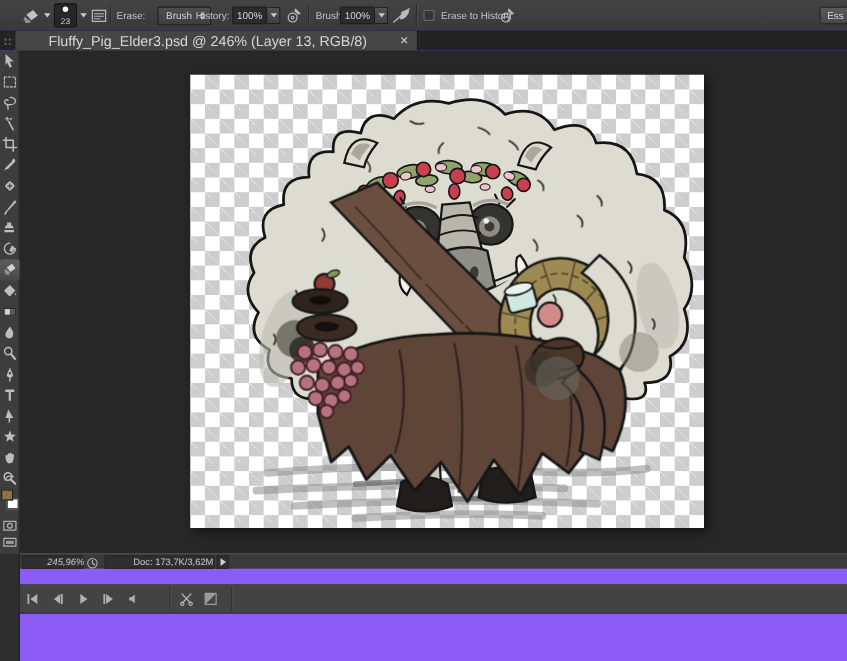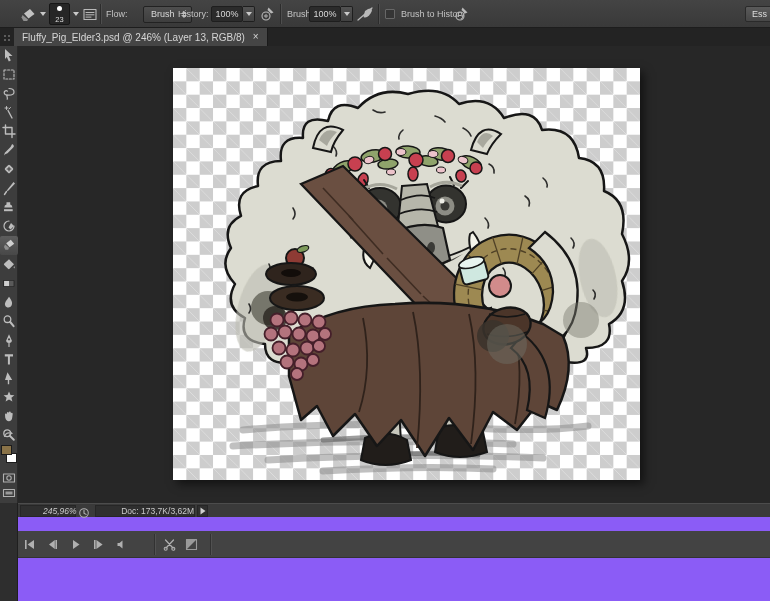"Flow:" div.ob { text: Flow -> Erase }
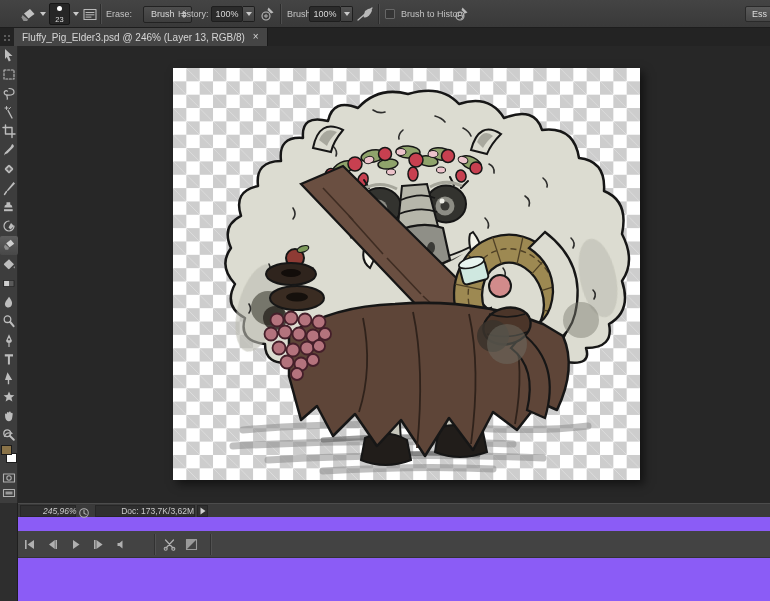"Brush to History" div.ob { text: Brush -> Erase }
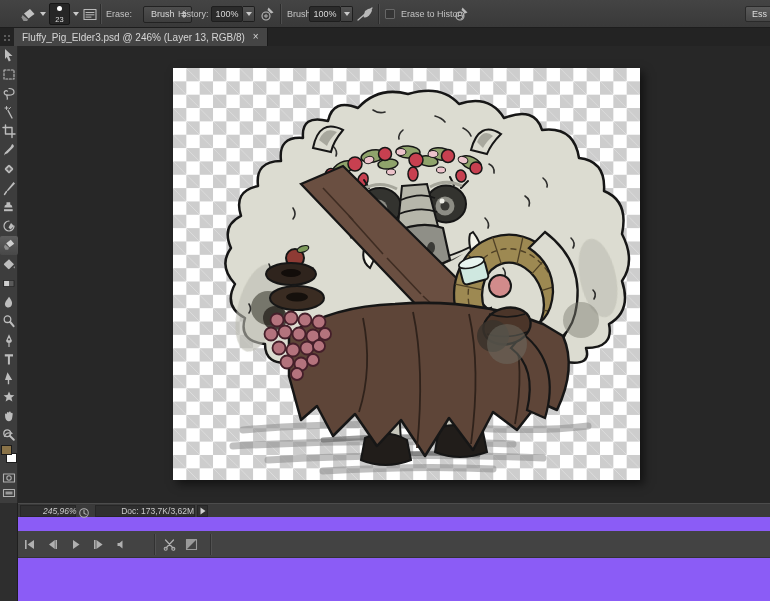"Fluffy_Pig_Elder3.psd @ 246% (Layer 13," .doc-tab span { font-size: 10px -> 13px; margin-left: none -> 22px }
